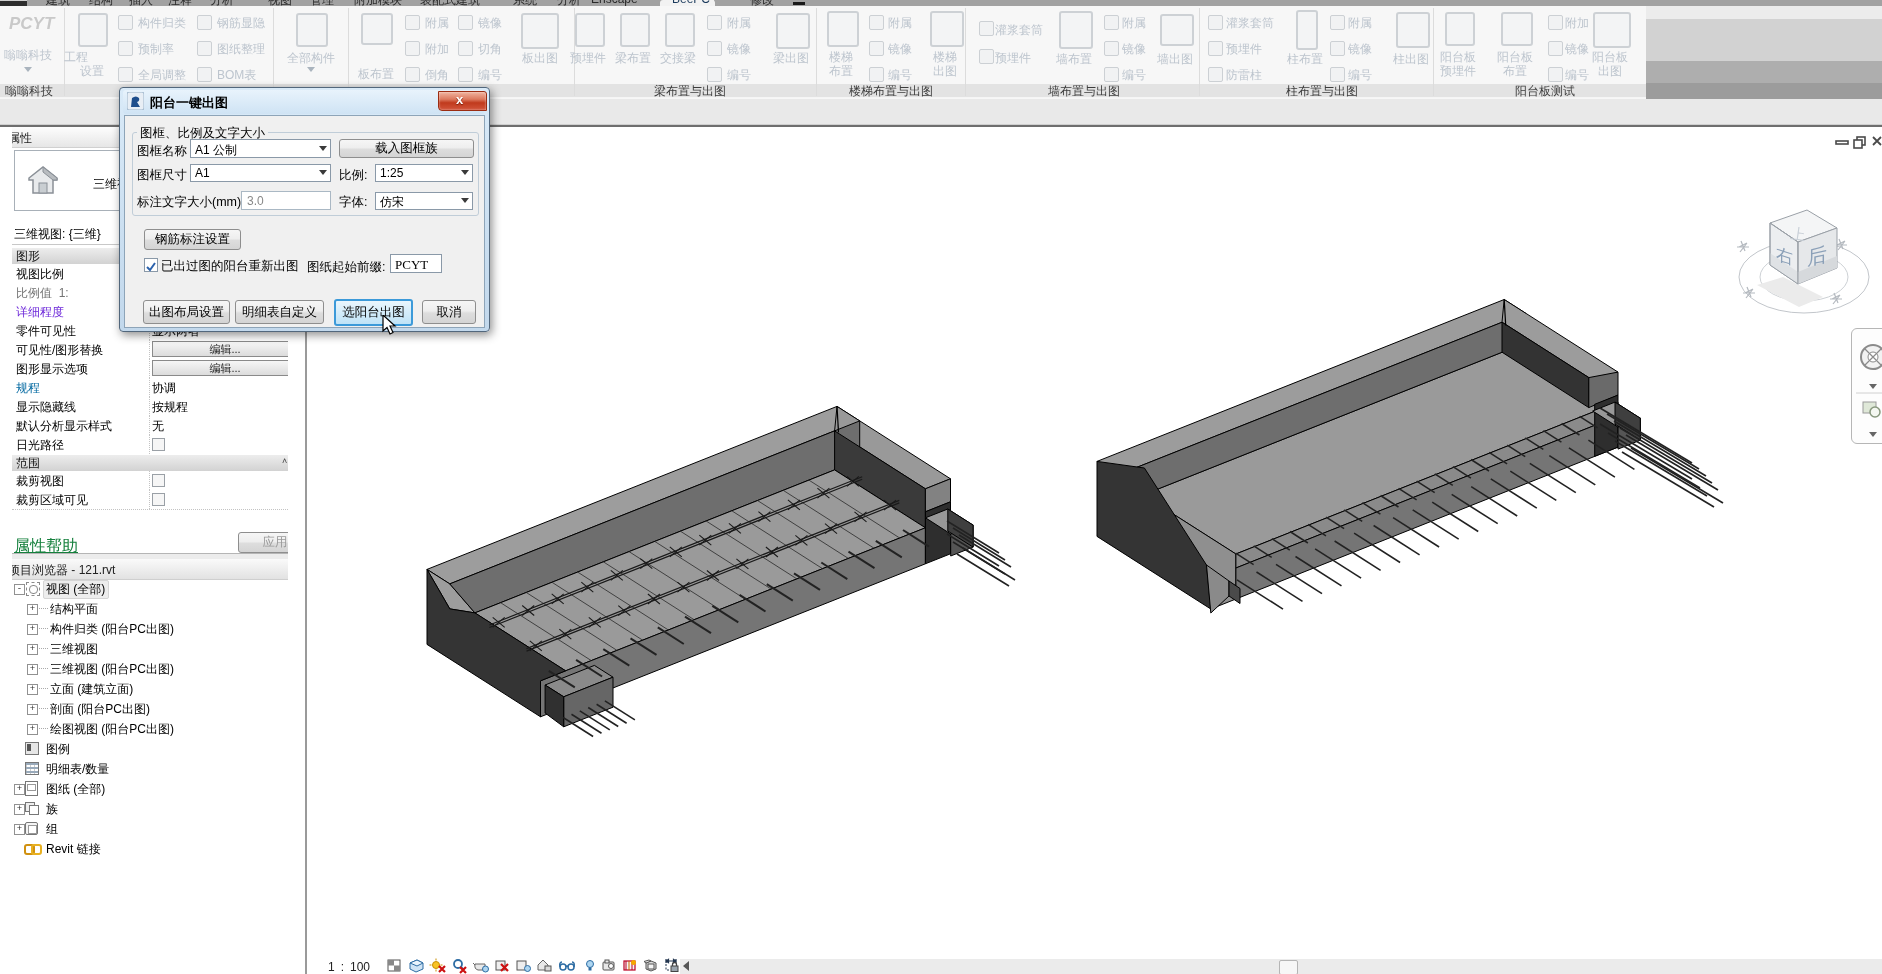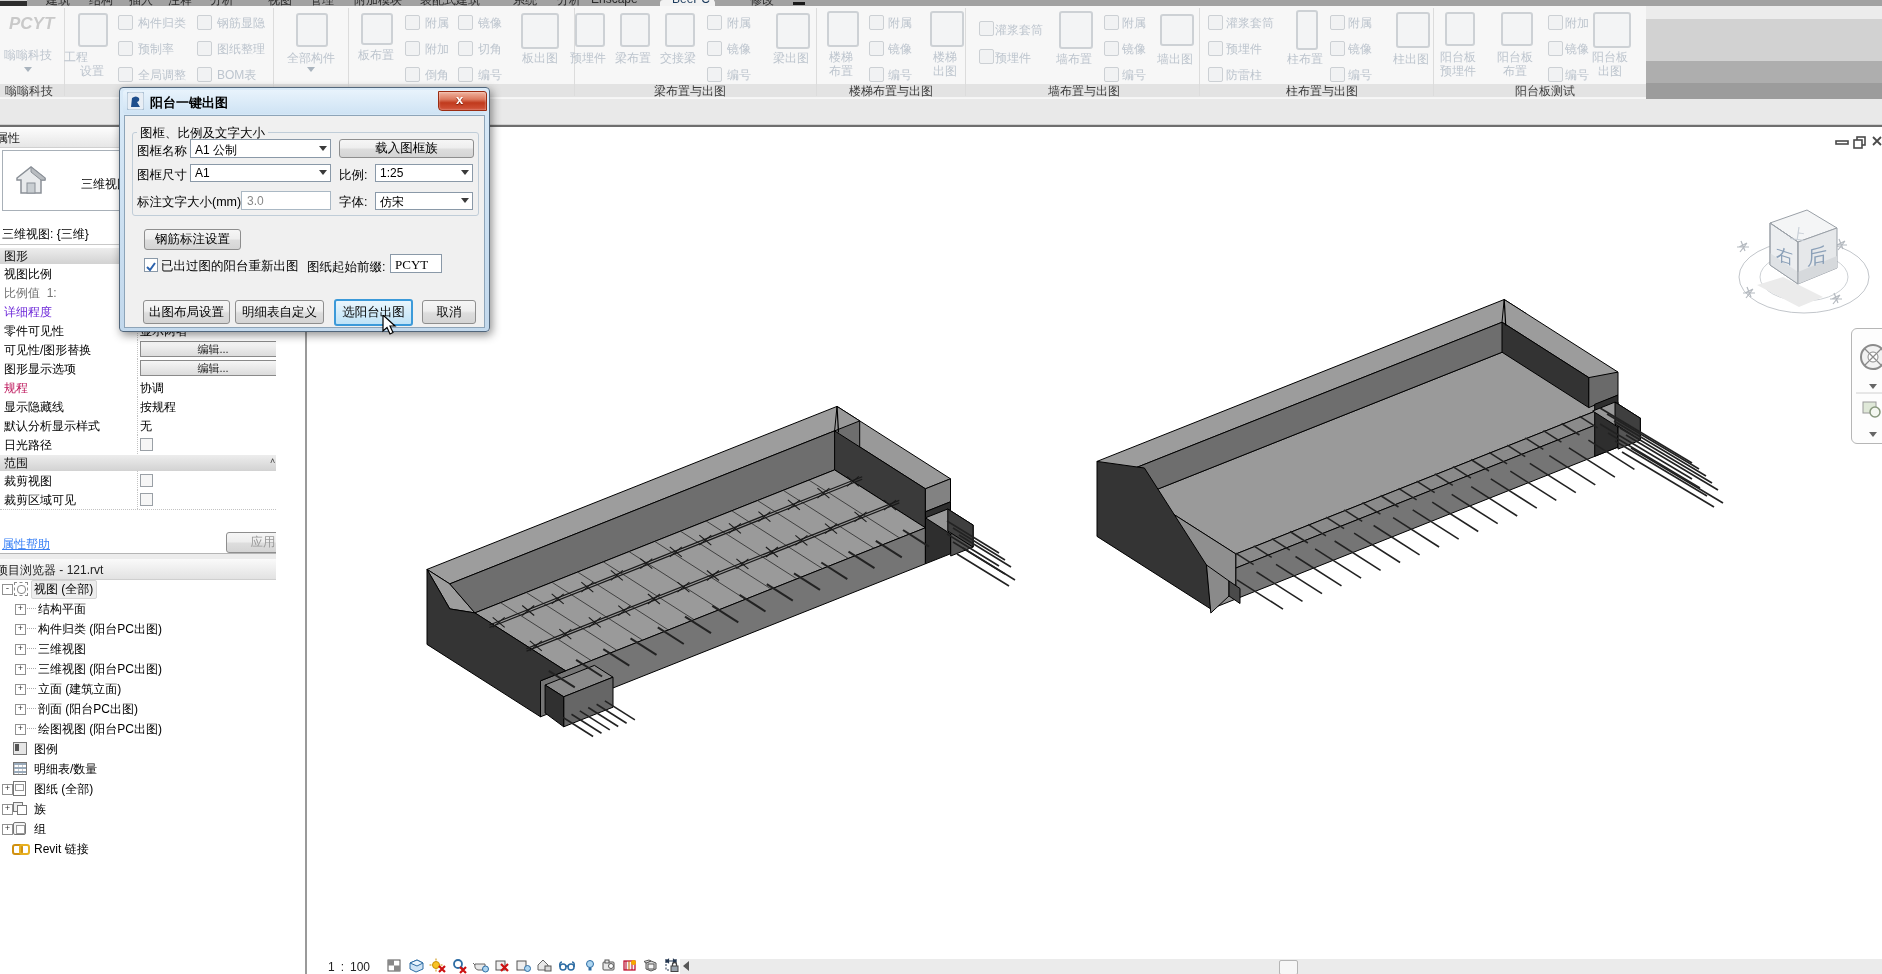"板布置" div.rtx { top: 41px -> 60px }
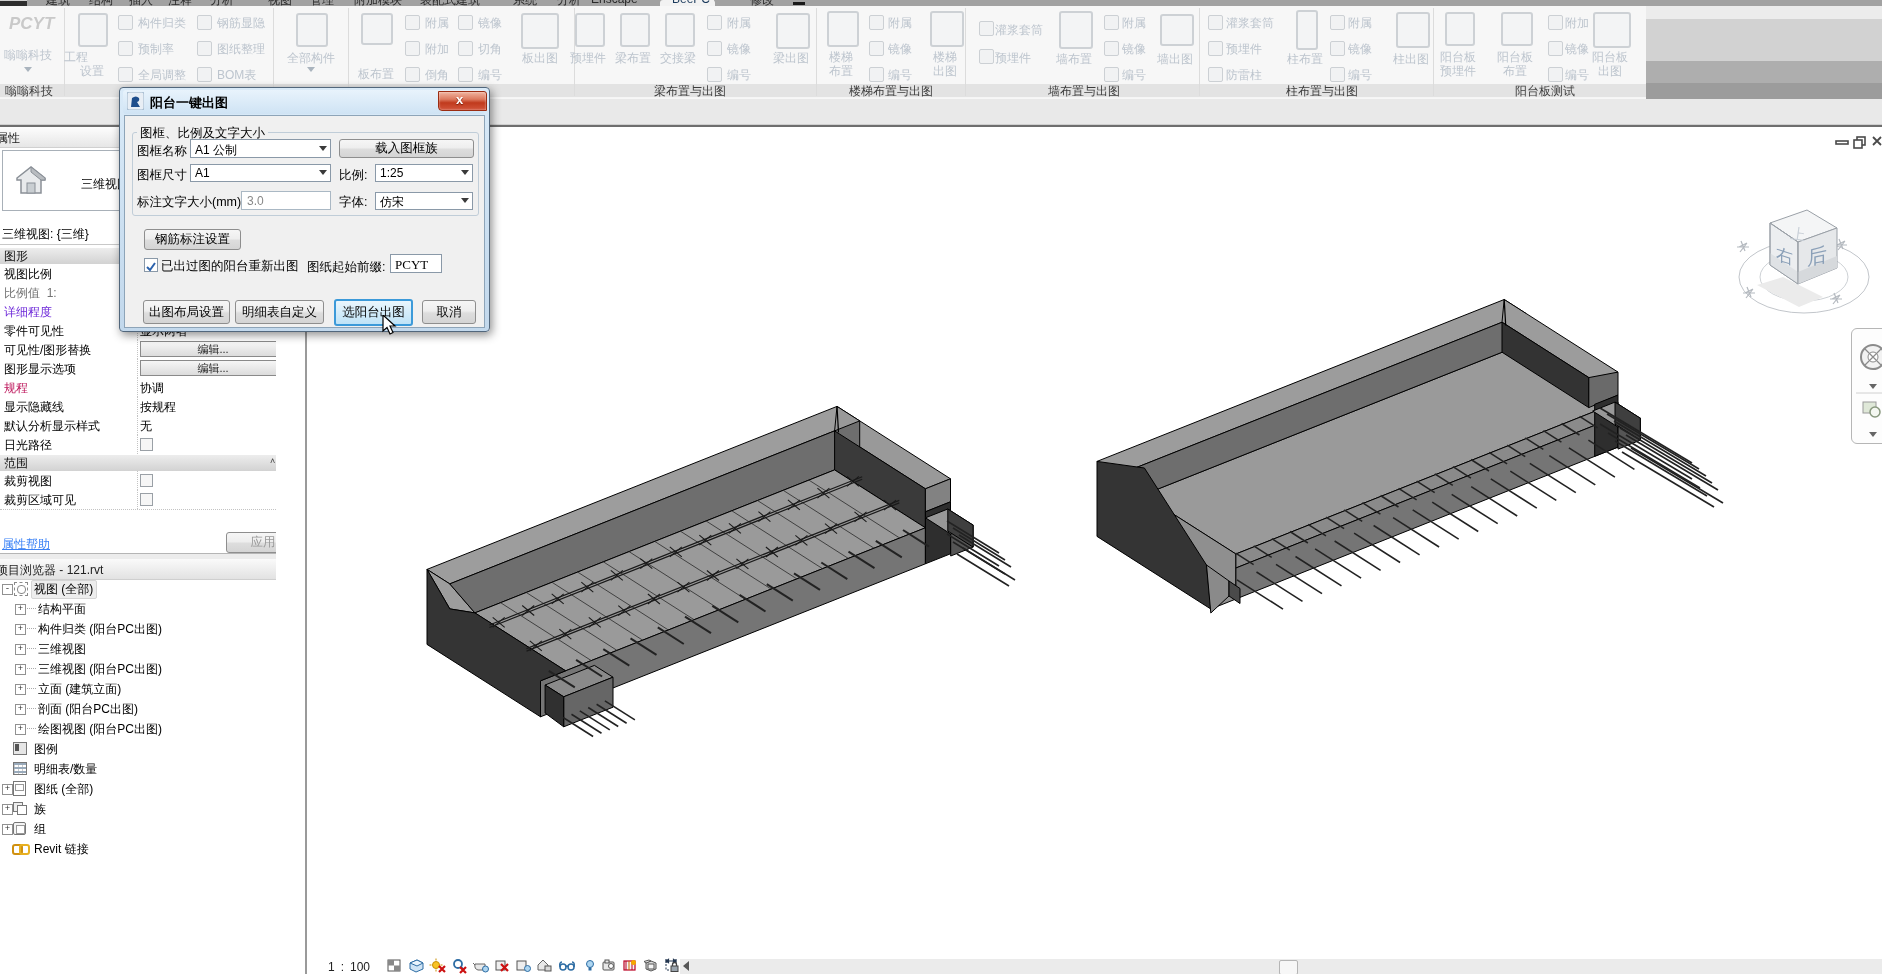"属性" div.abs { left: 0 -> 12px }
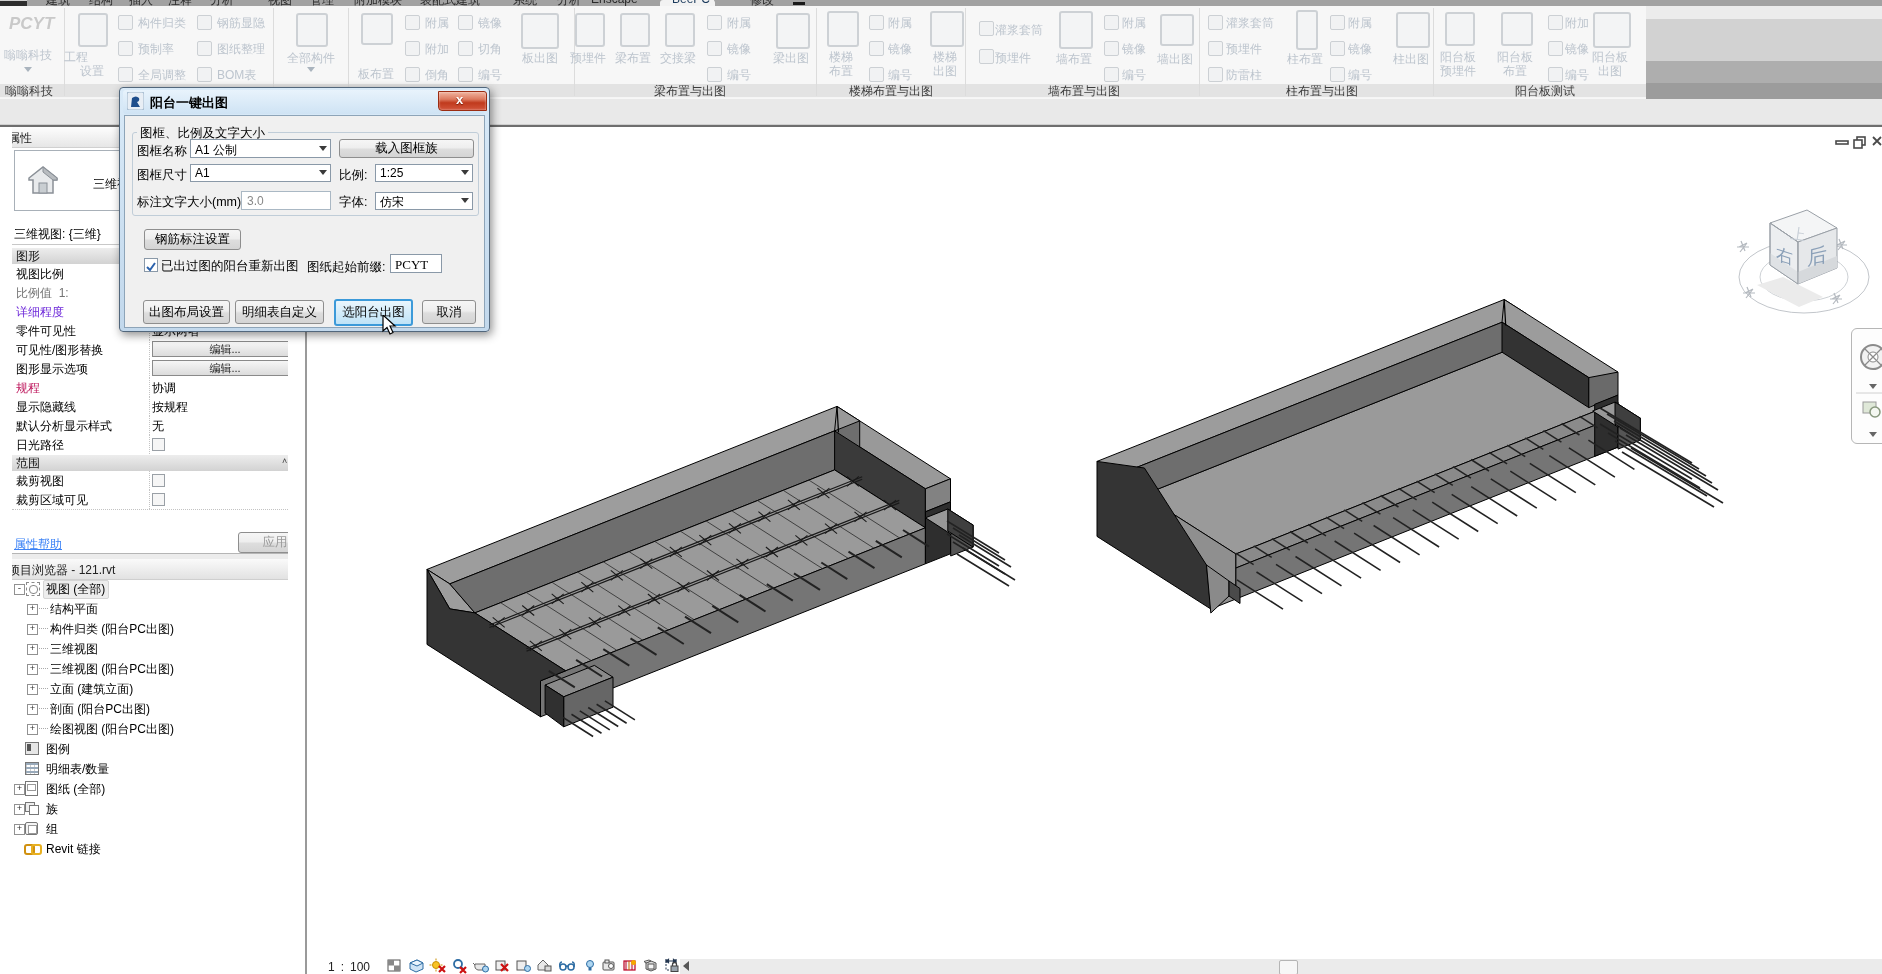"规程" div.rl { color: #be185d -> #0369a1 }
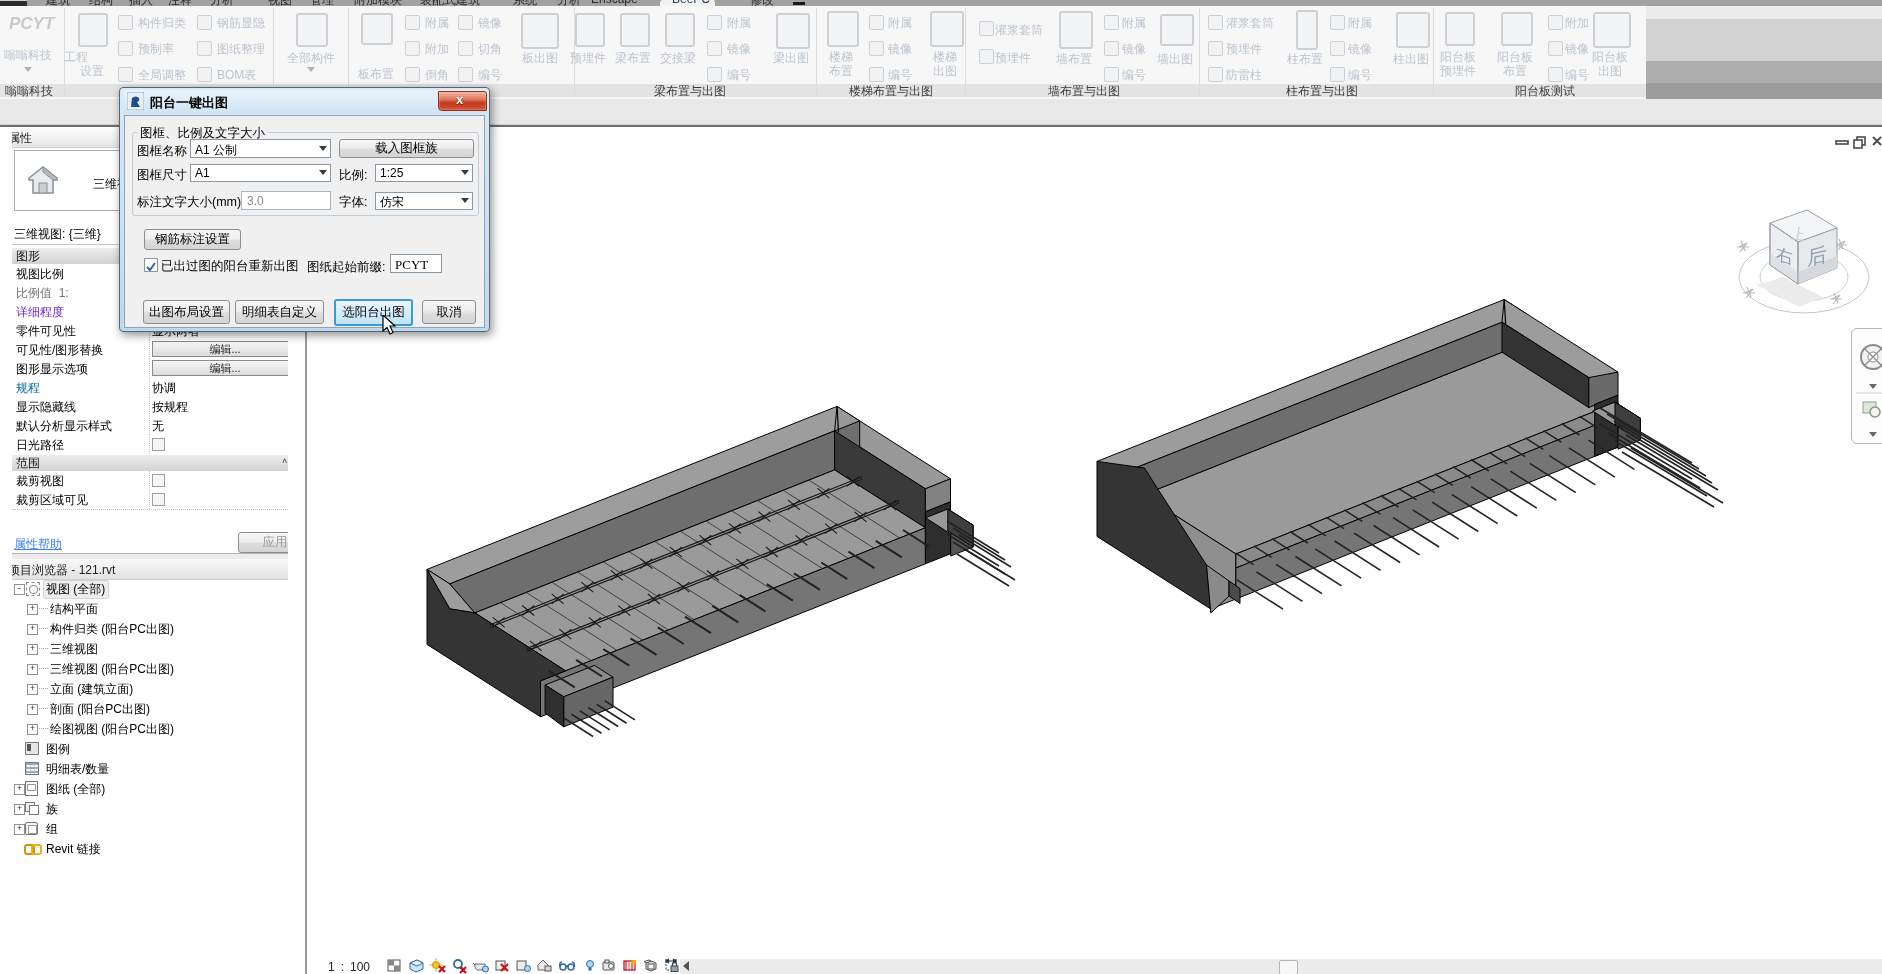"属性帮助" div.txt { color: #3b82f6 -> #15803d; font-size: 12px -> 16px }
